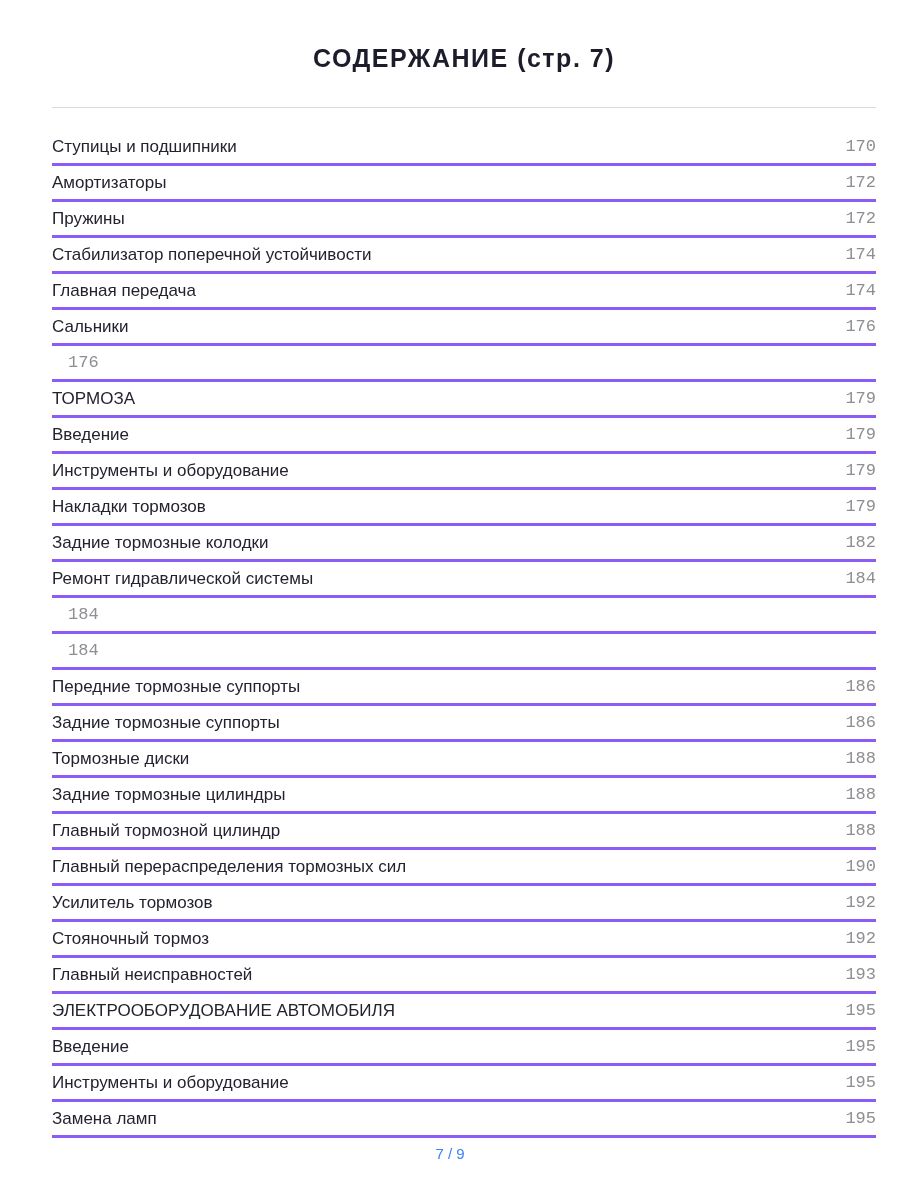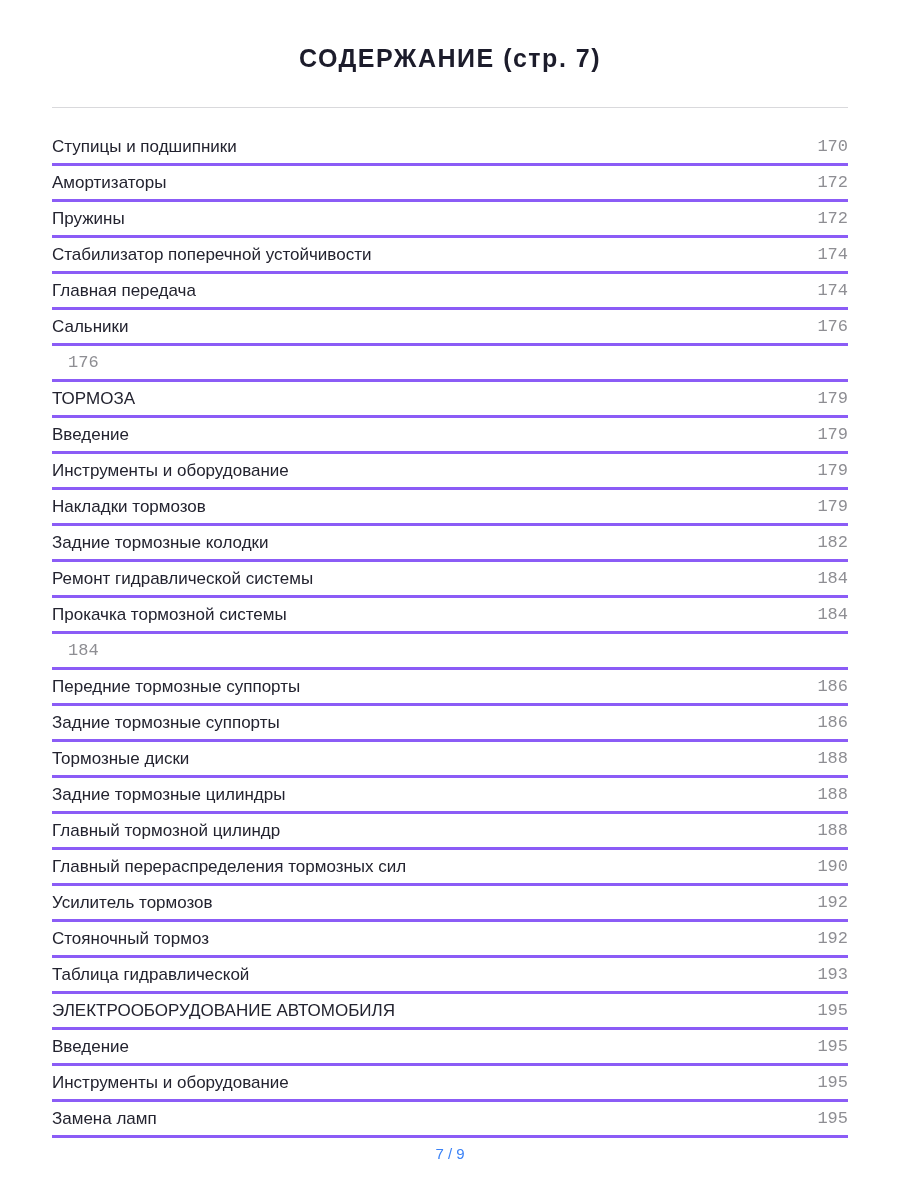"СОДЕРЖАНИЕ (стр. 7)" .page { padding: 36px 52px 0 52px -> 36px 24px 0 52px }
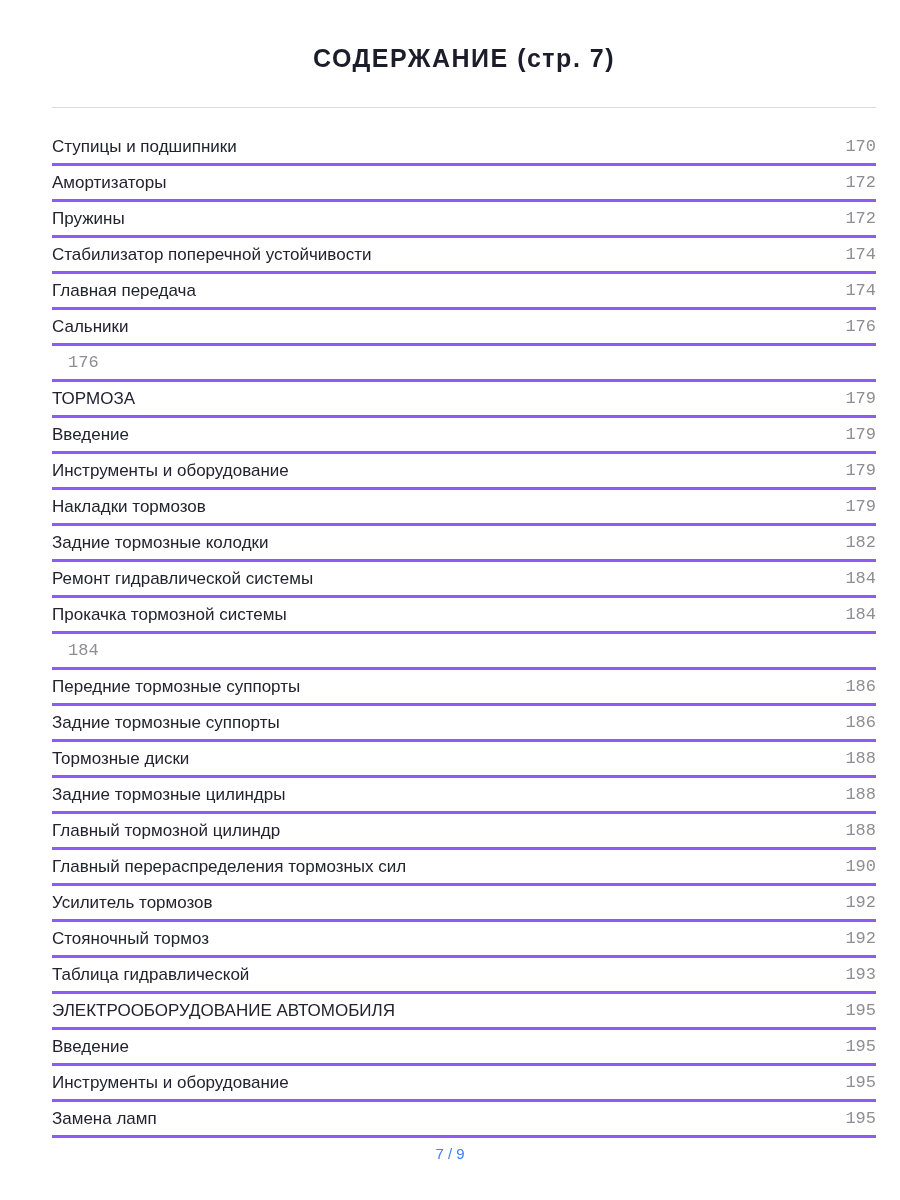"Прокачка тормозной системы" span.toc-label { html: <span>Прокачка тормозной системы</span> -> none }
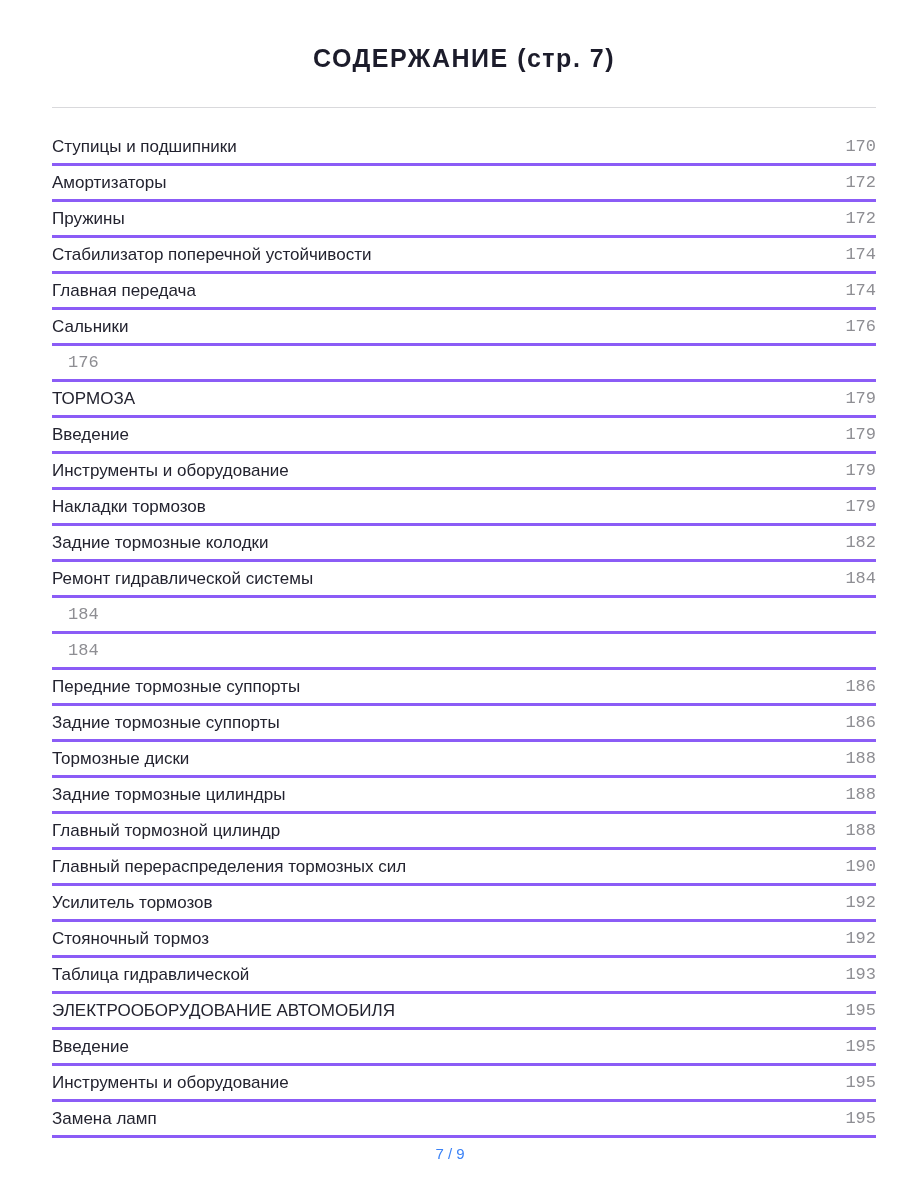"Таблица гидравлической" span.toc-label { text: Таблица гидравлической -> Главный неисправностей }
